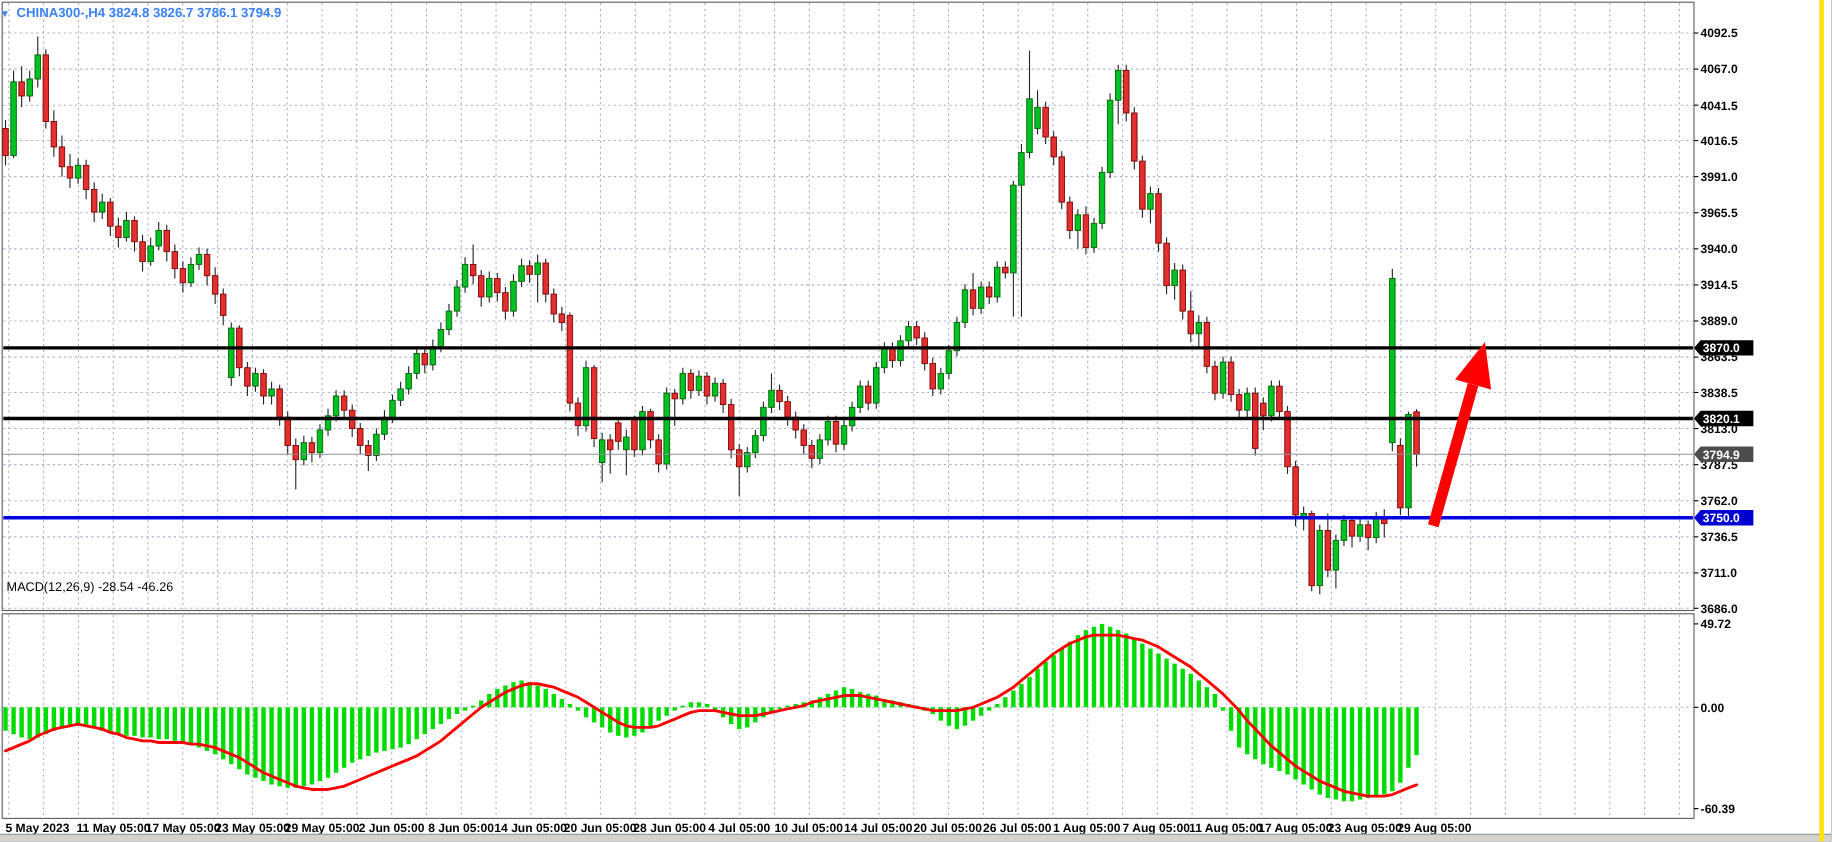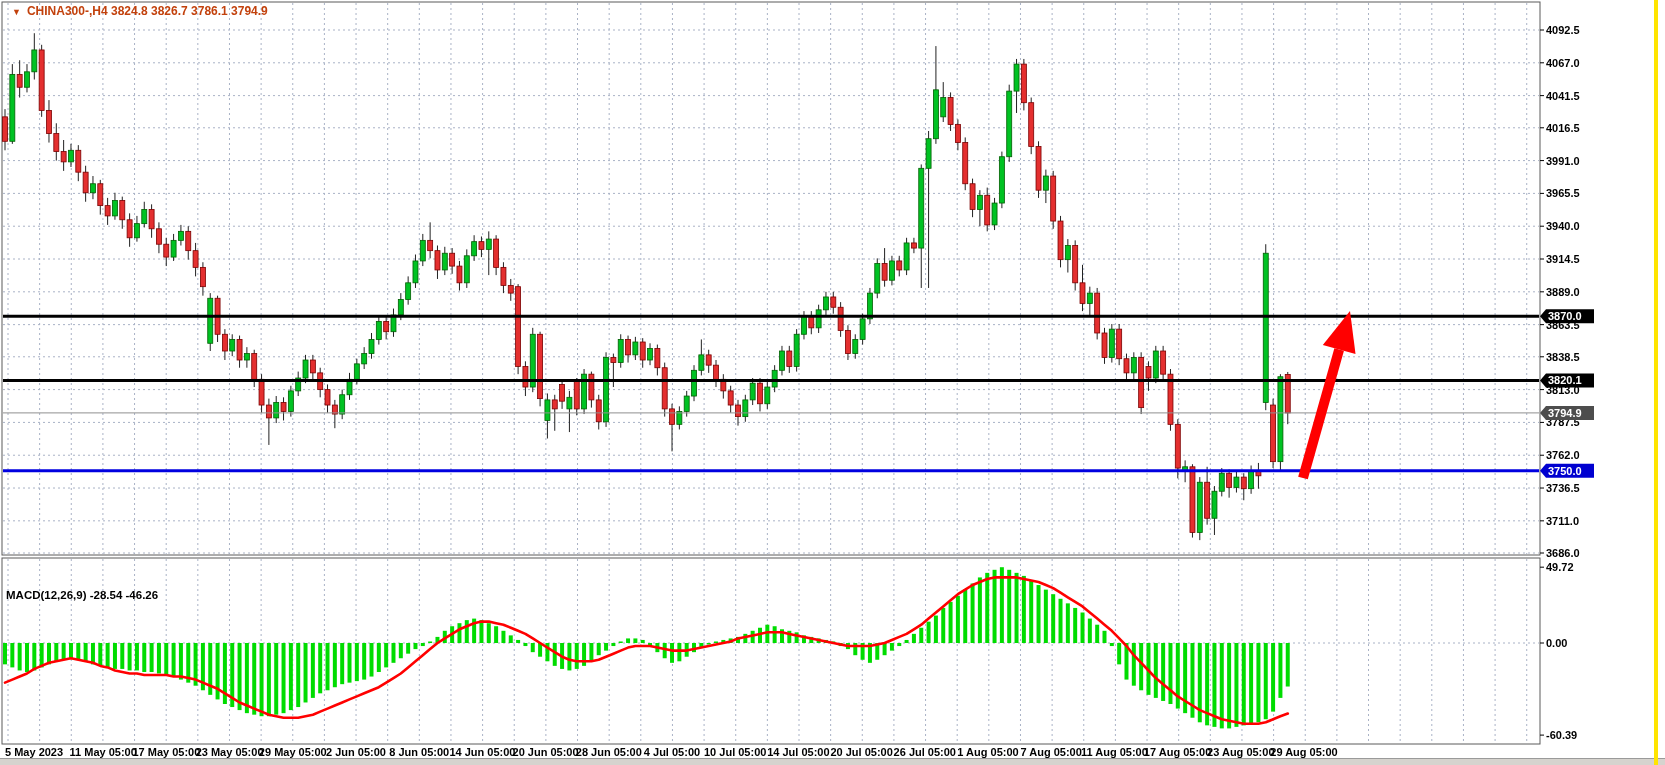"▼ CHINA300-,H4 3824.8 3826.7 3786.1" #title-bar { color: #c2410c -> #3b82f6; left: 12px -> 0 }
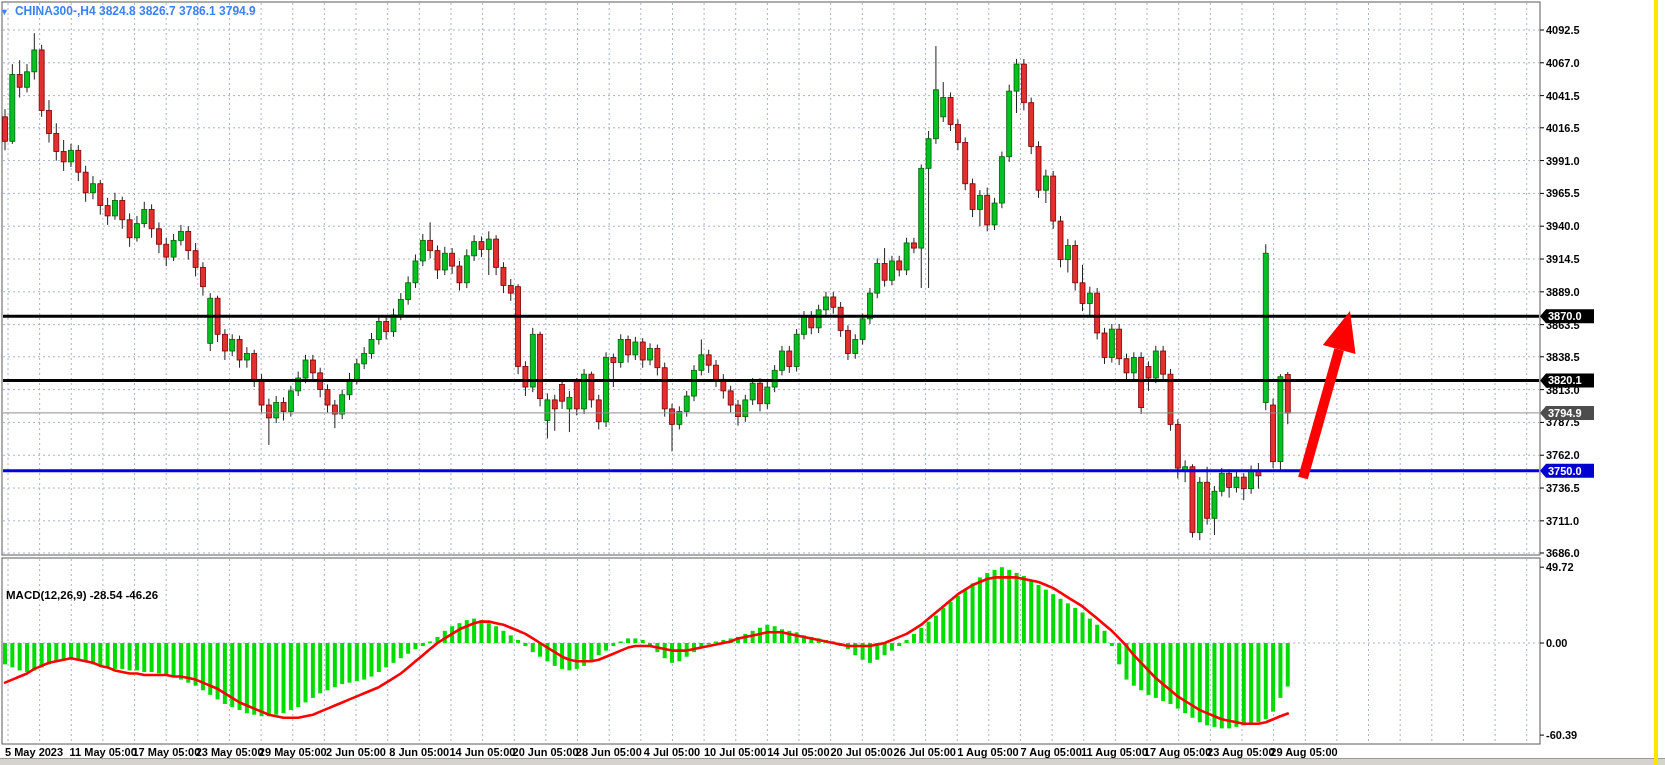"MACD(12,26,9) -28.54 -46.26" #macd-label { font-weight: 700 -> 400; top: 589px -> 528px }
